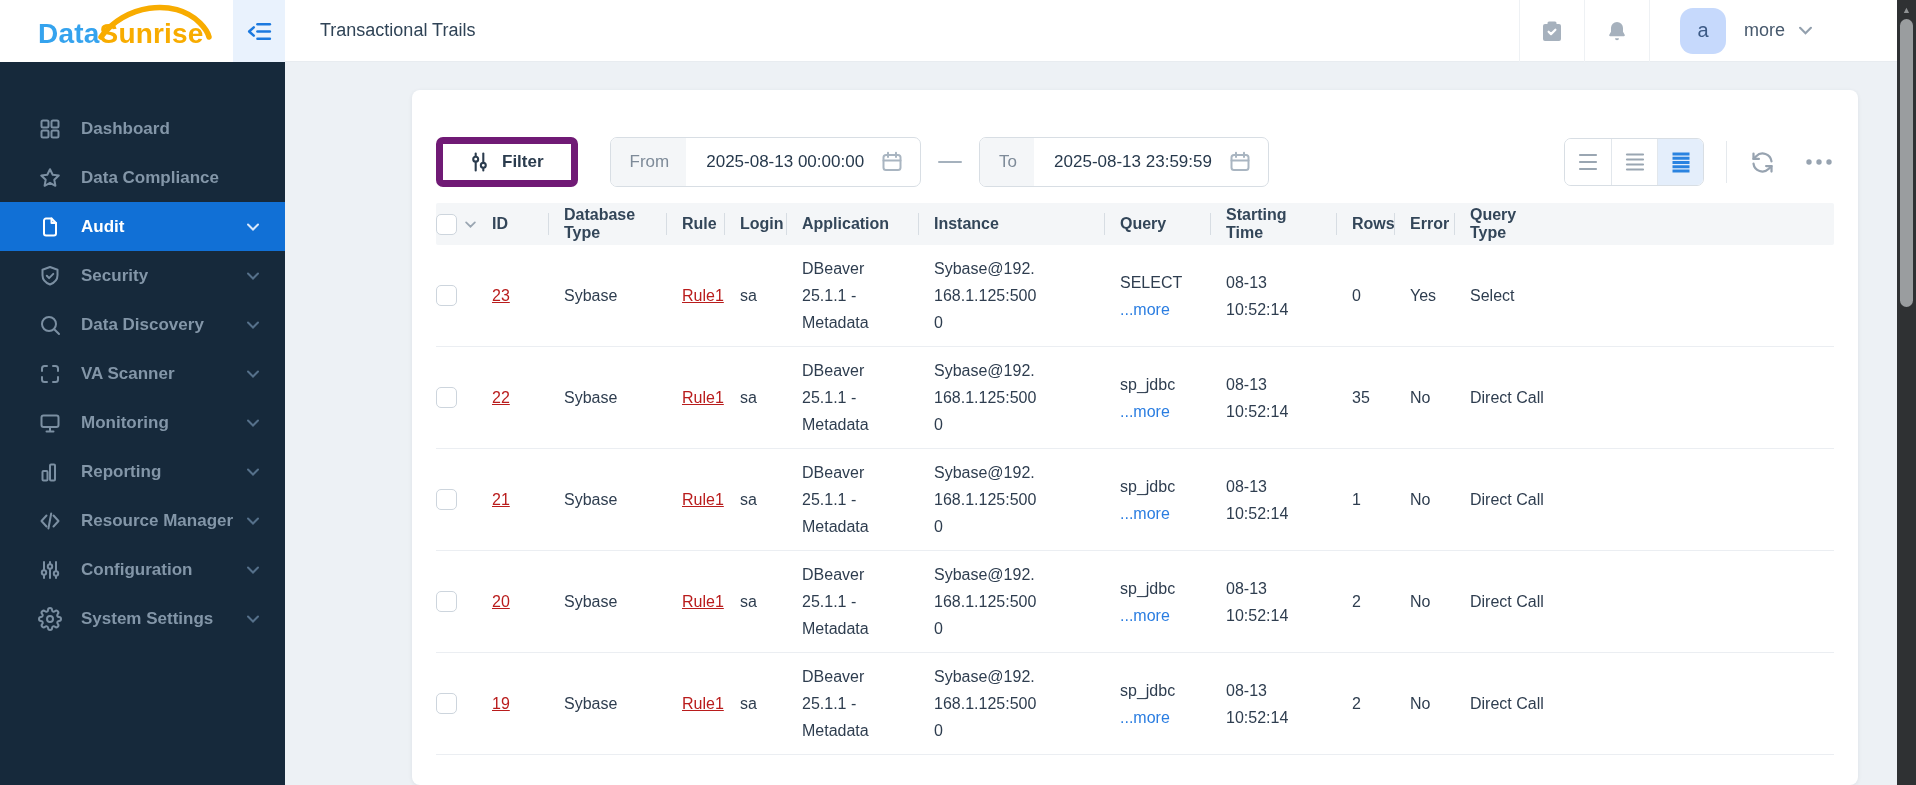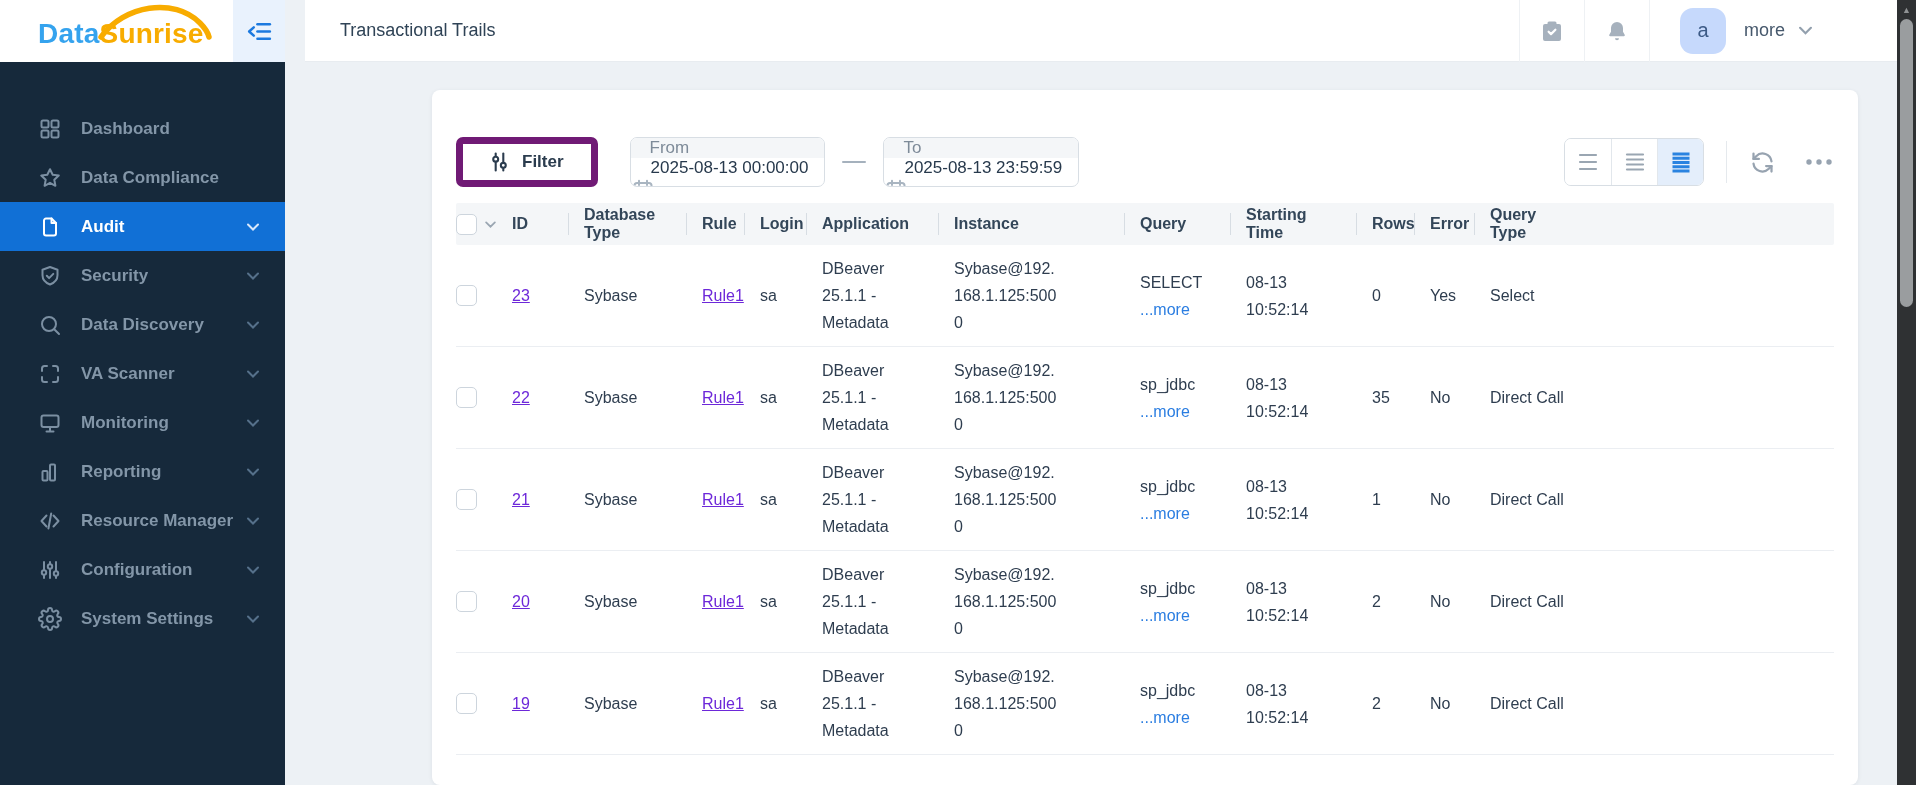"Transactional Trails" .main { padding-left: 20px -> none }
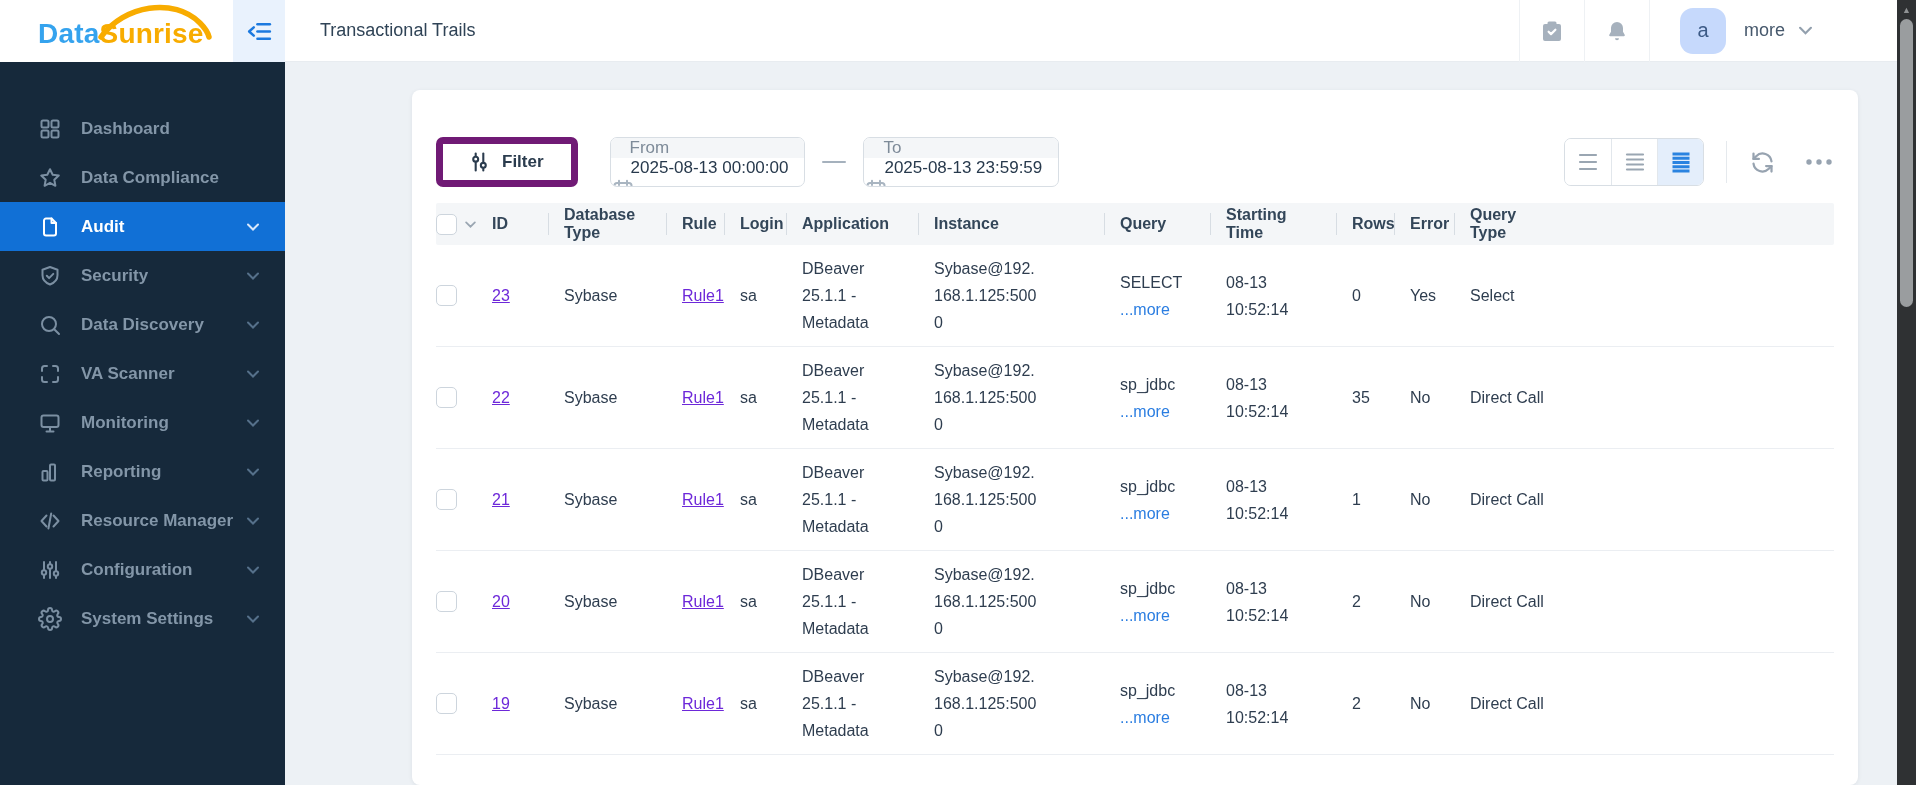"From" .dt-group { align-items: none -> center; flex-direction: column -> none }
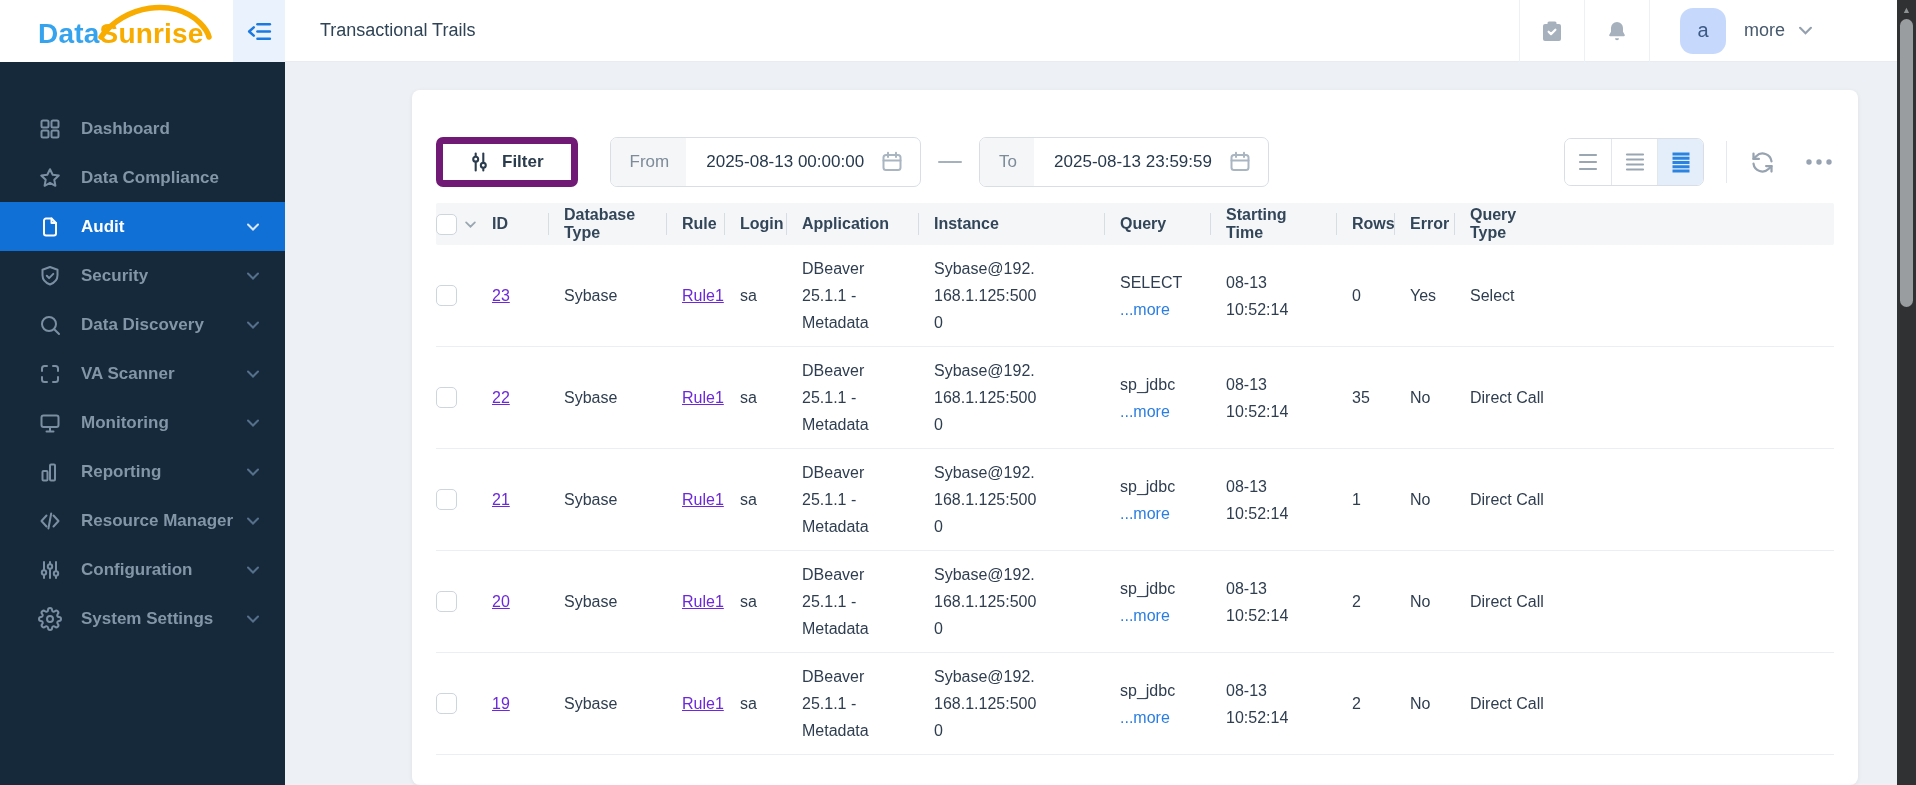"23" .link { color: #6d28d9 -> #b91c1c }
